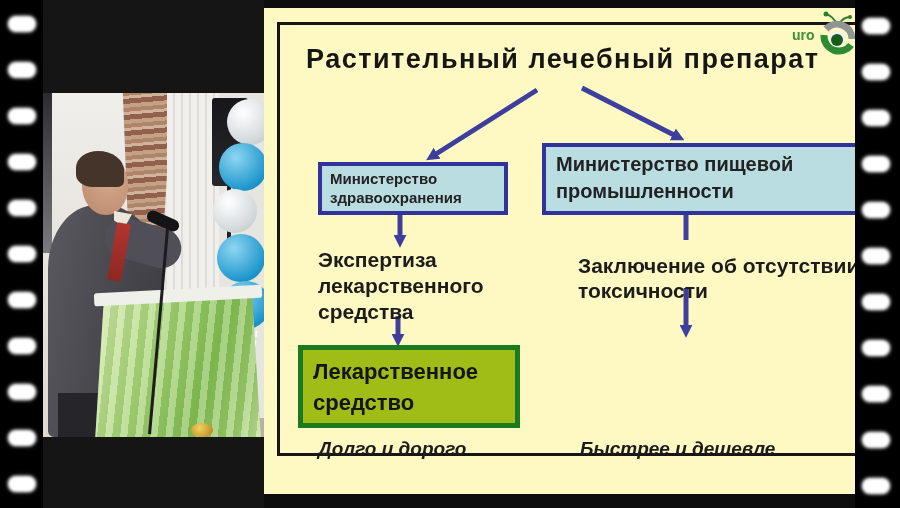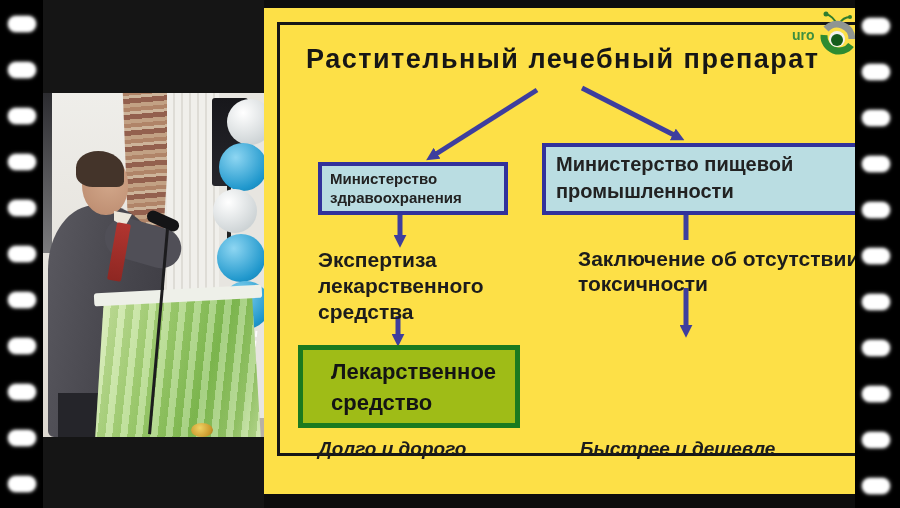"uro" .slide { background: #fde047 -> #fef9c3 }
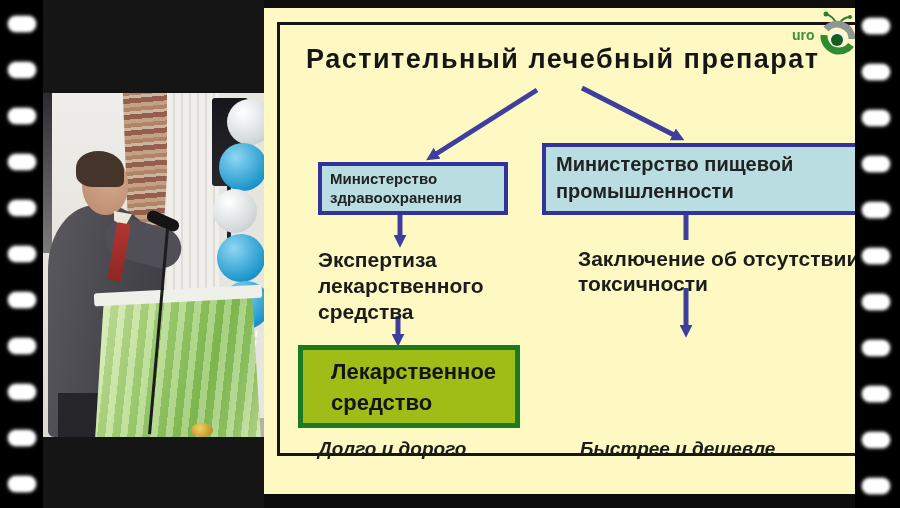"Заключение об отсутствии токсичности" .process-right { top: 238px -> 245px }
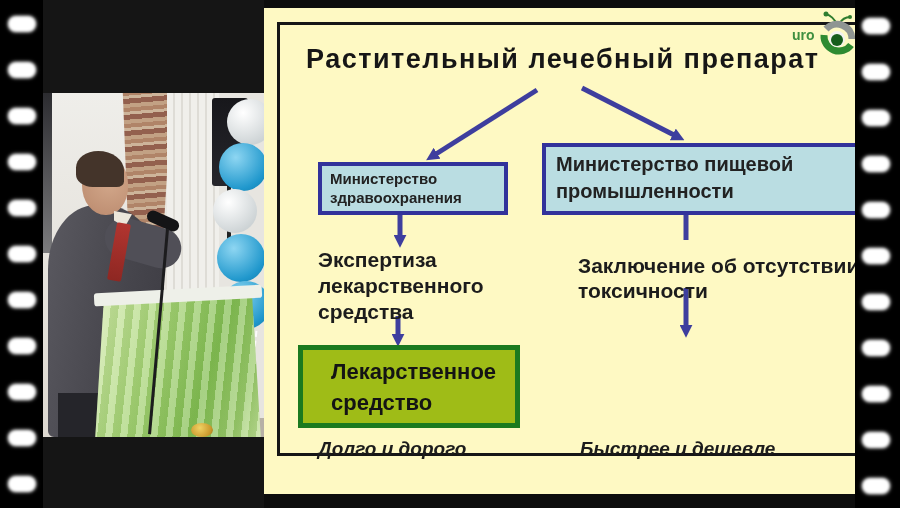"Лекарственное средство" .result-drug { padding: 6px 28px -> 6px 10px }
